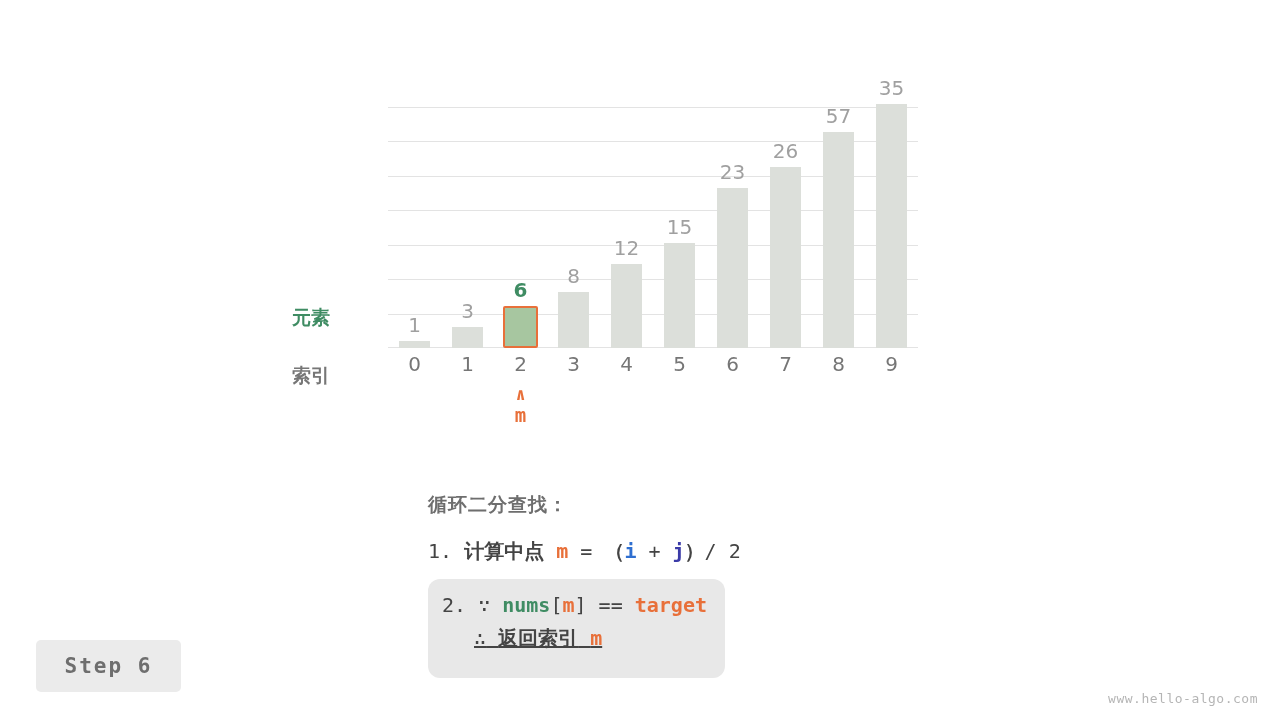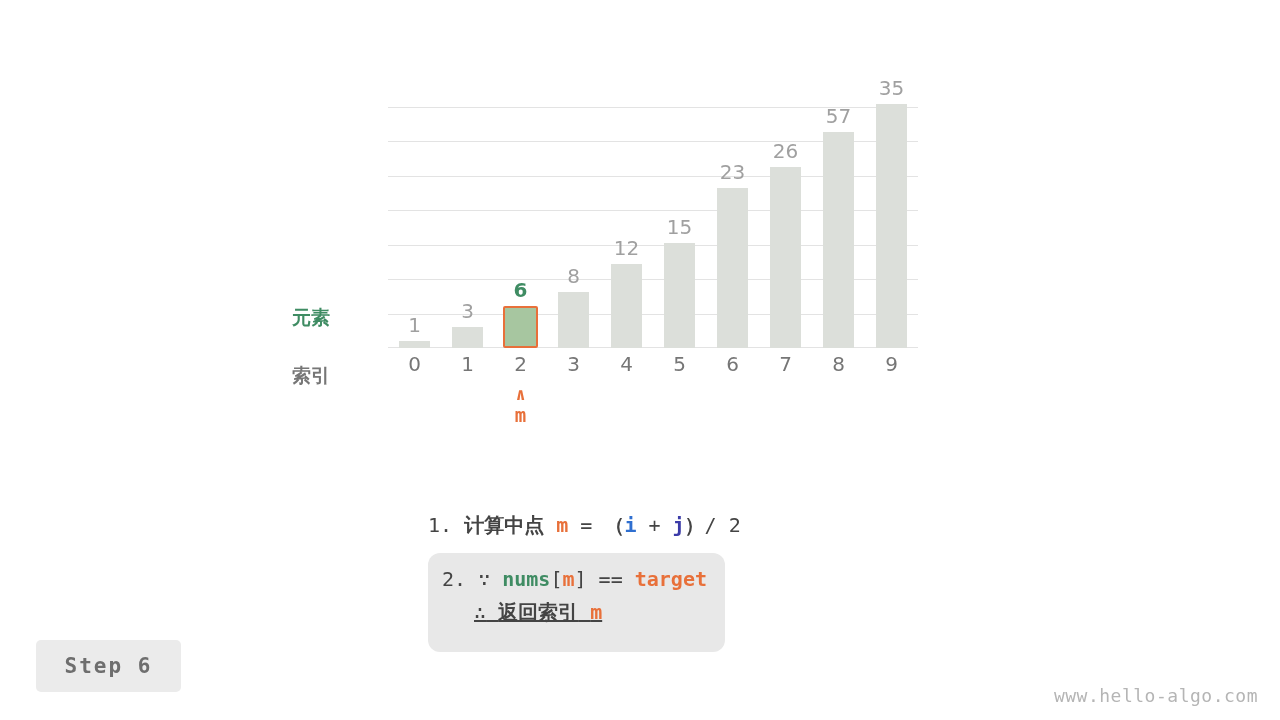"循环二分查找：" div { html: none -> <div>循环二分查找：</div> }
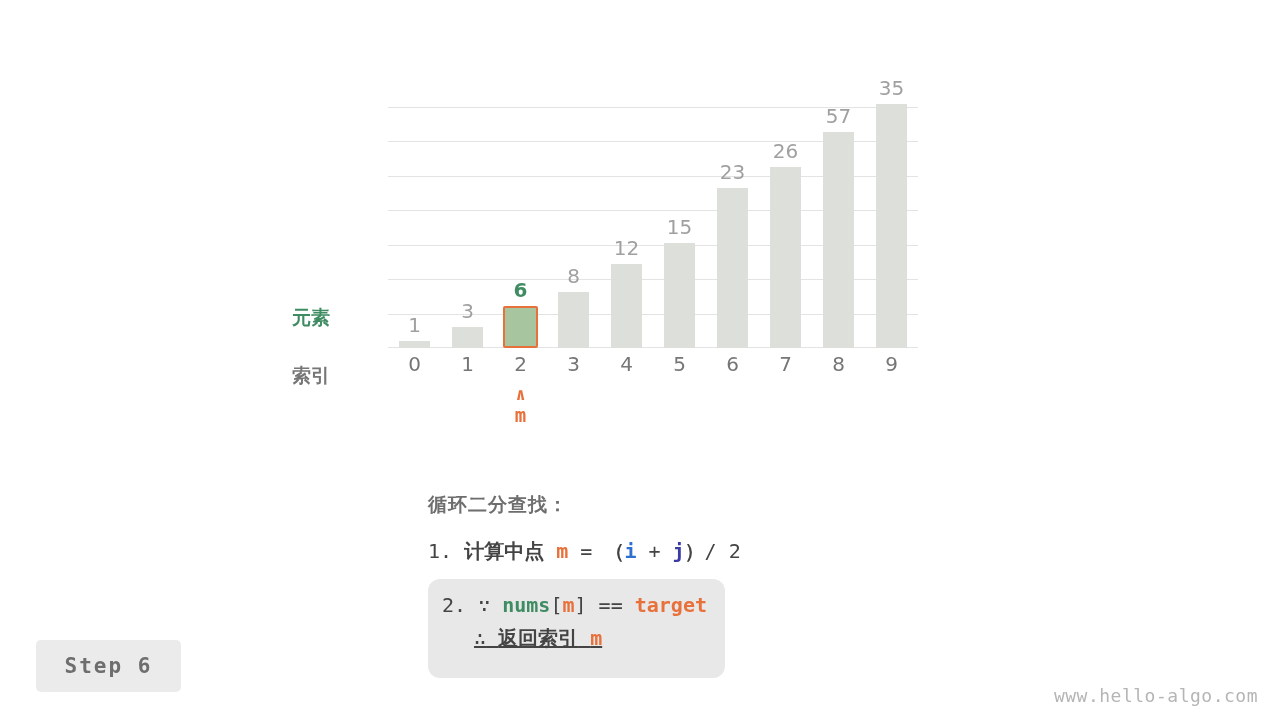"www.hello-algo.com" #watermark { font-size: 18px -> 13px }
